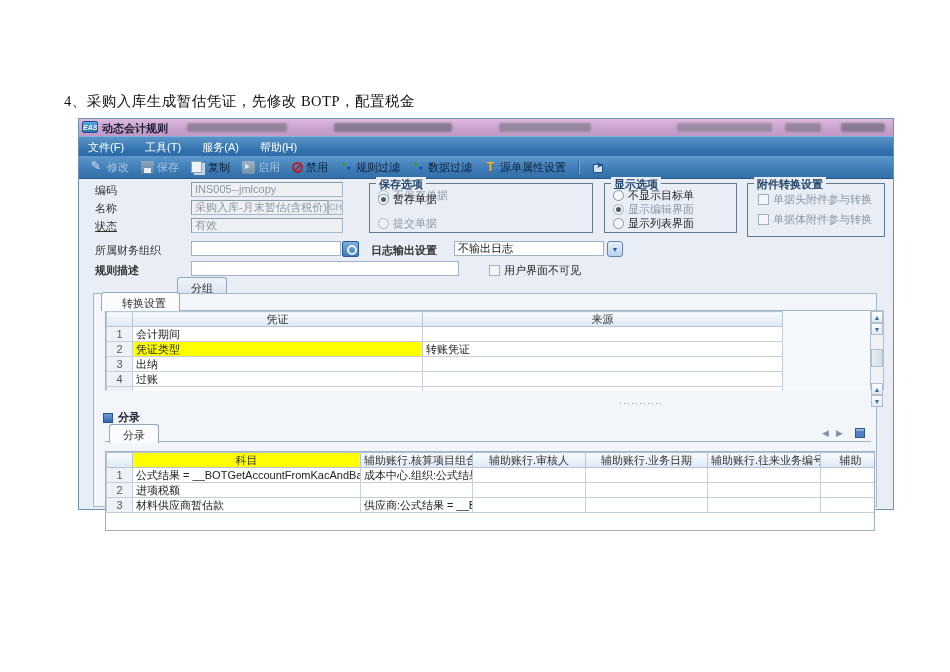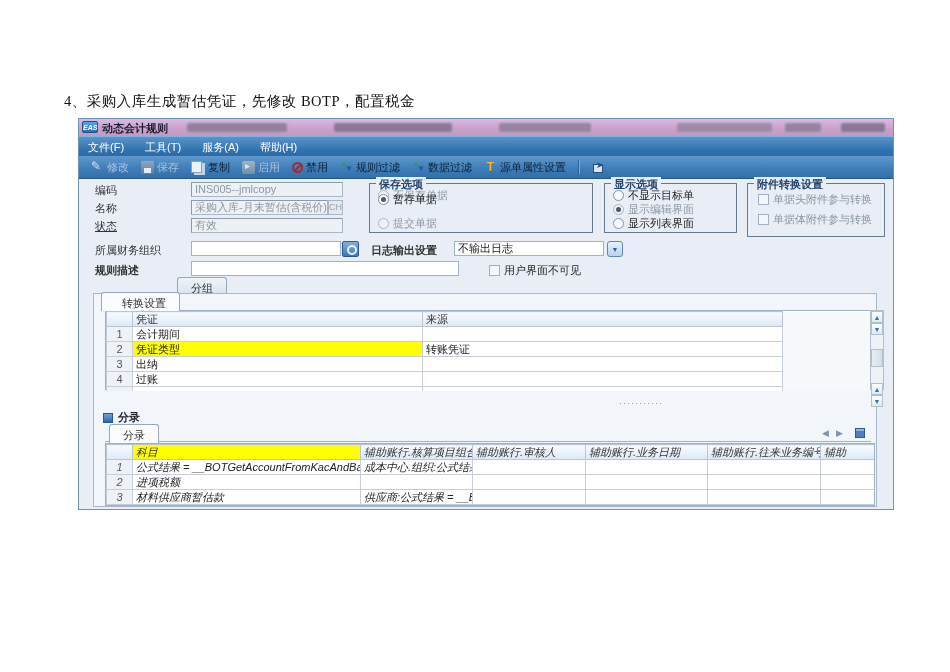"凭证" table.grid td.hdr { text-align: none -> center }
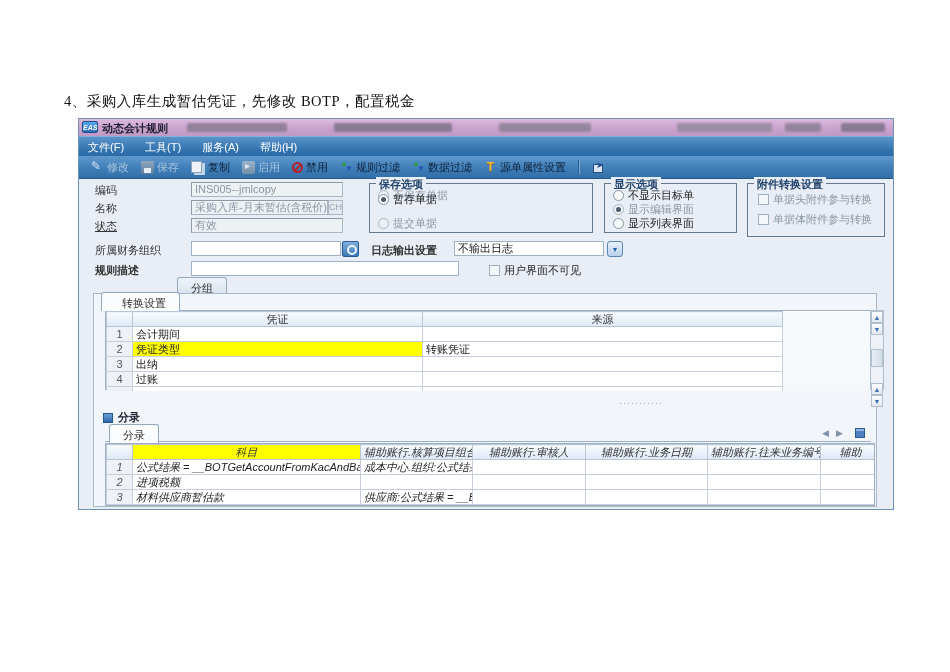"科目" div.abs { font-style: italic -> none; height: 63px -> 80px; top: 264px -> 272px }
